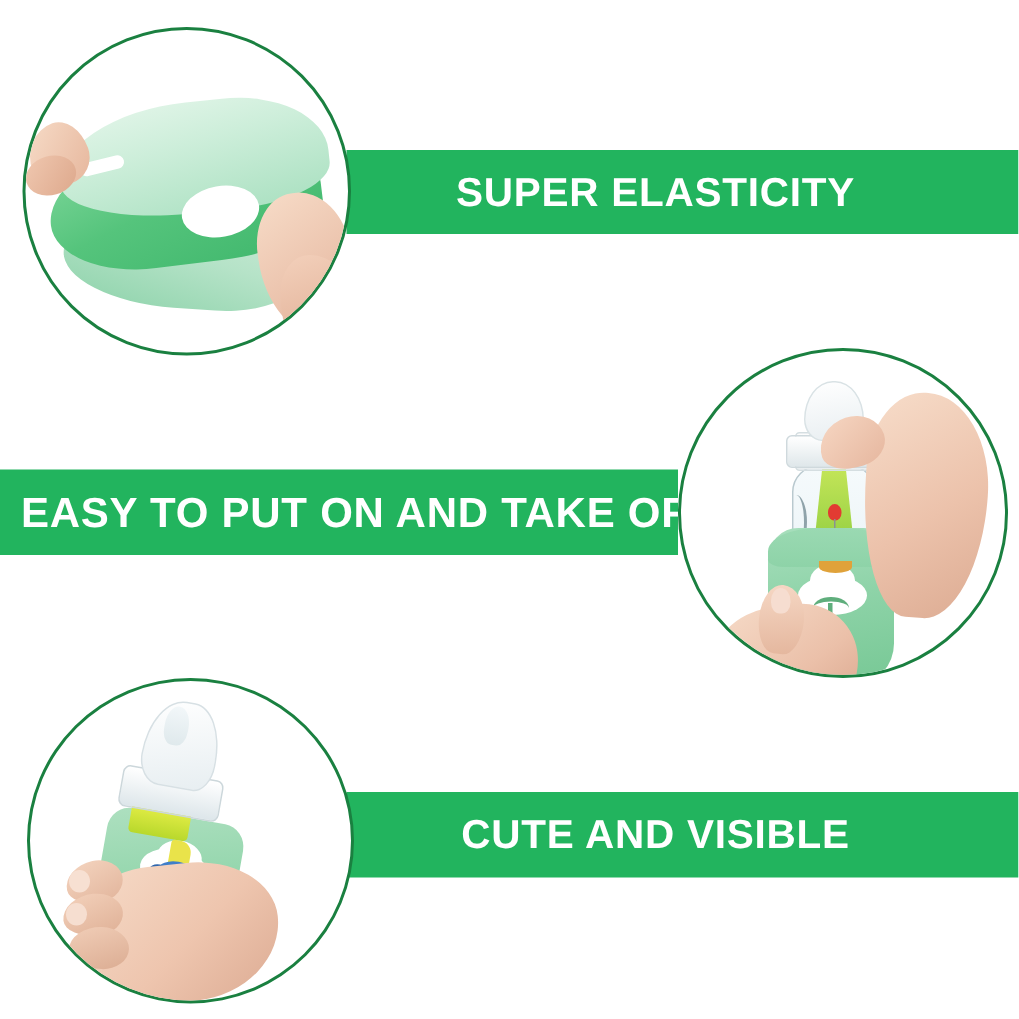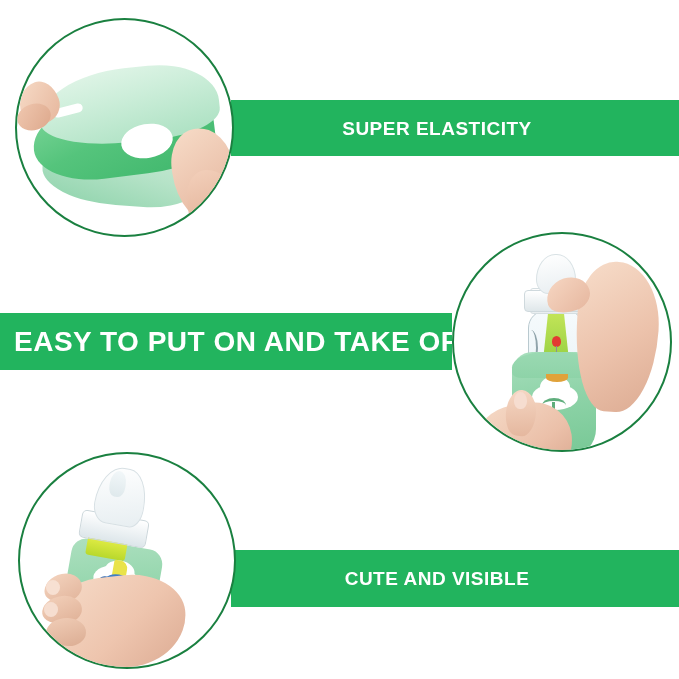"SUPER ELASTICITY" .banner .btxt { font-size: 19px -> 27px }
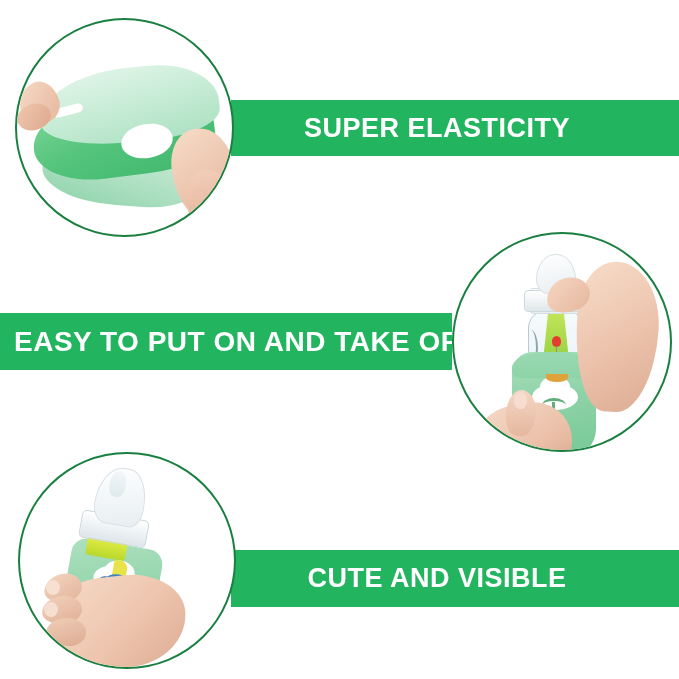"CUTE AND VISIBLE" .banner-3 { margin-top: 22px -> none }
